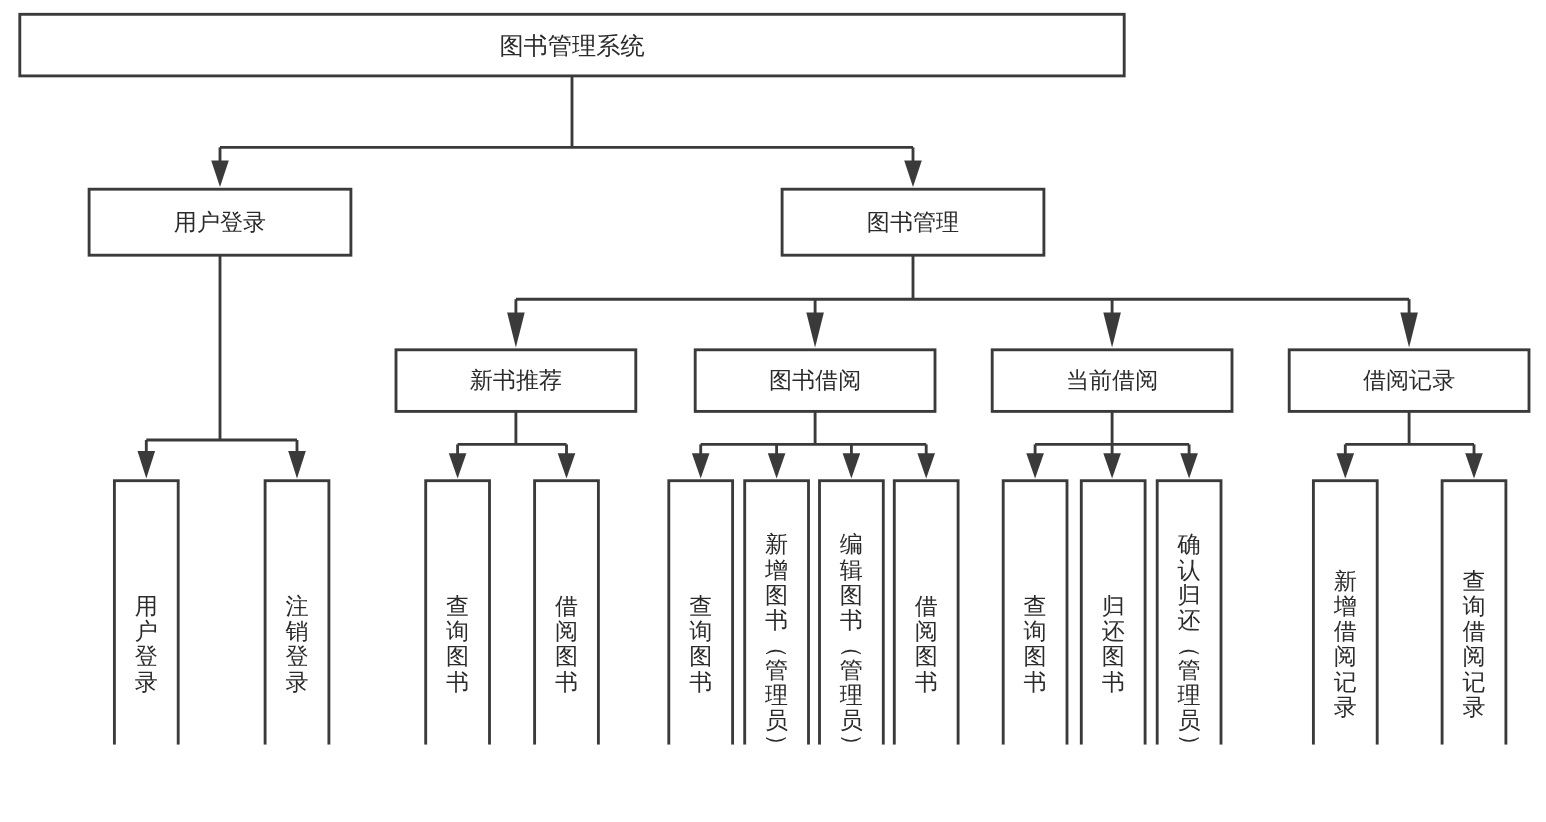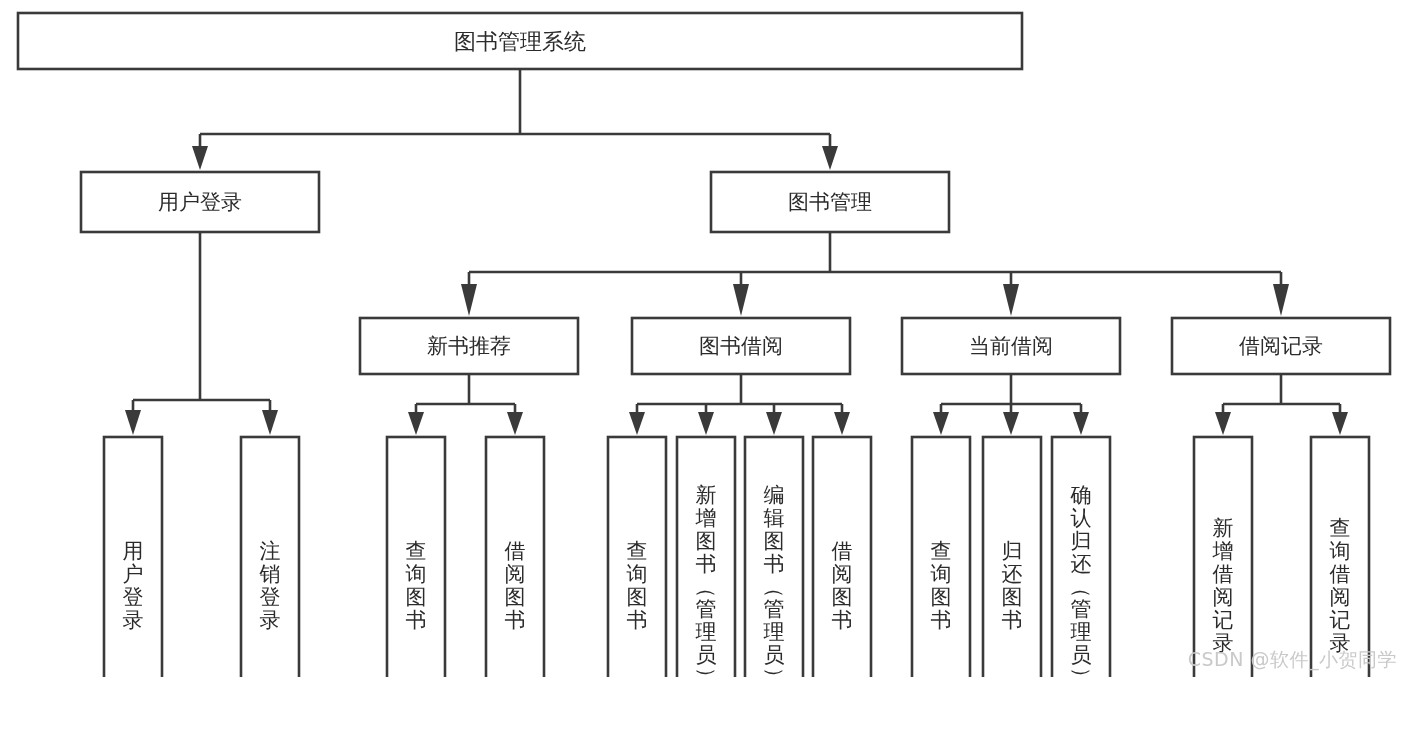"CSDN @软件_小贺同学" div.watermark { html: <div>CSDN @软件_小贺同学</div> -> none }
